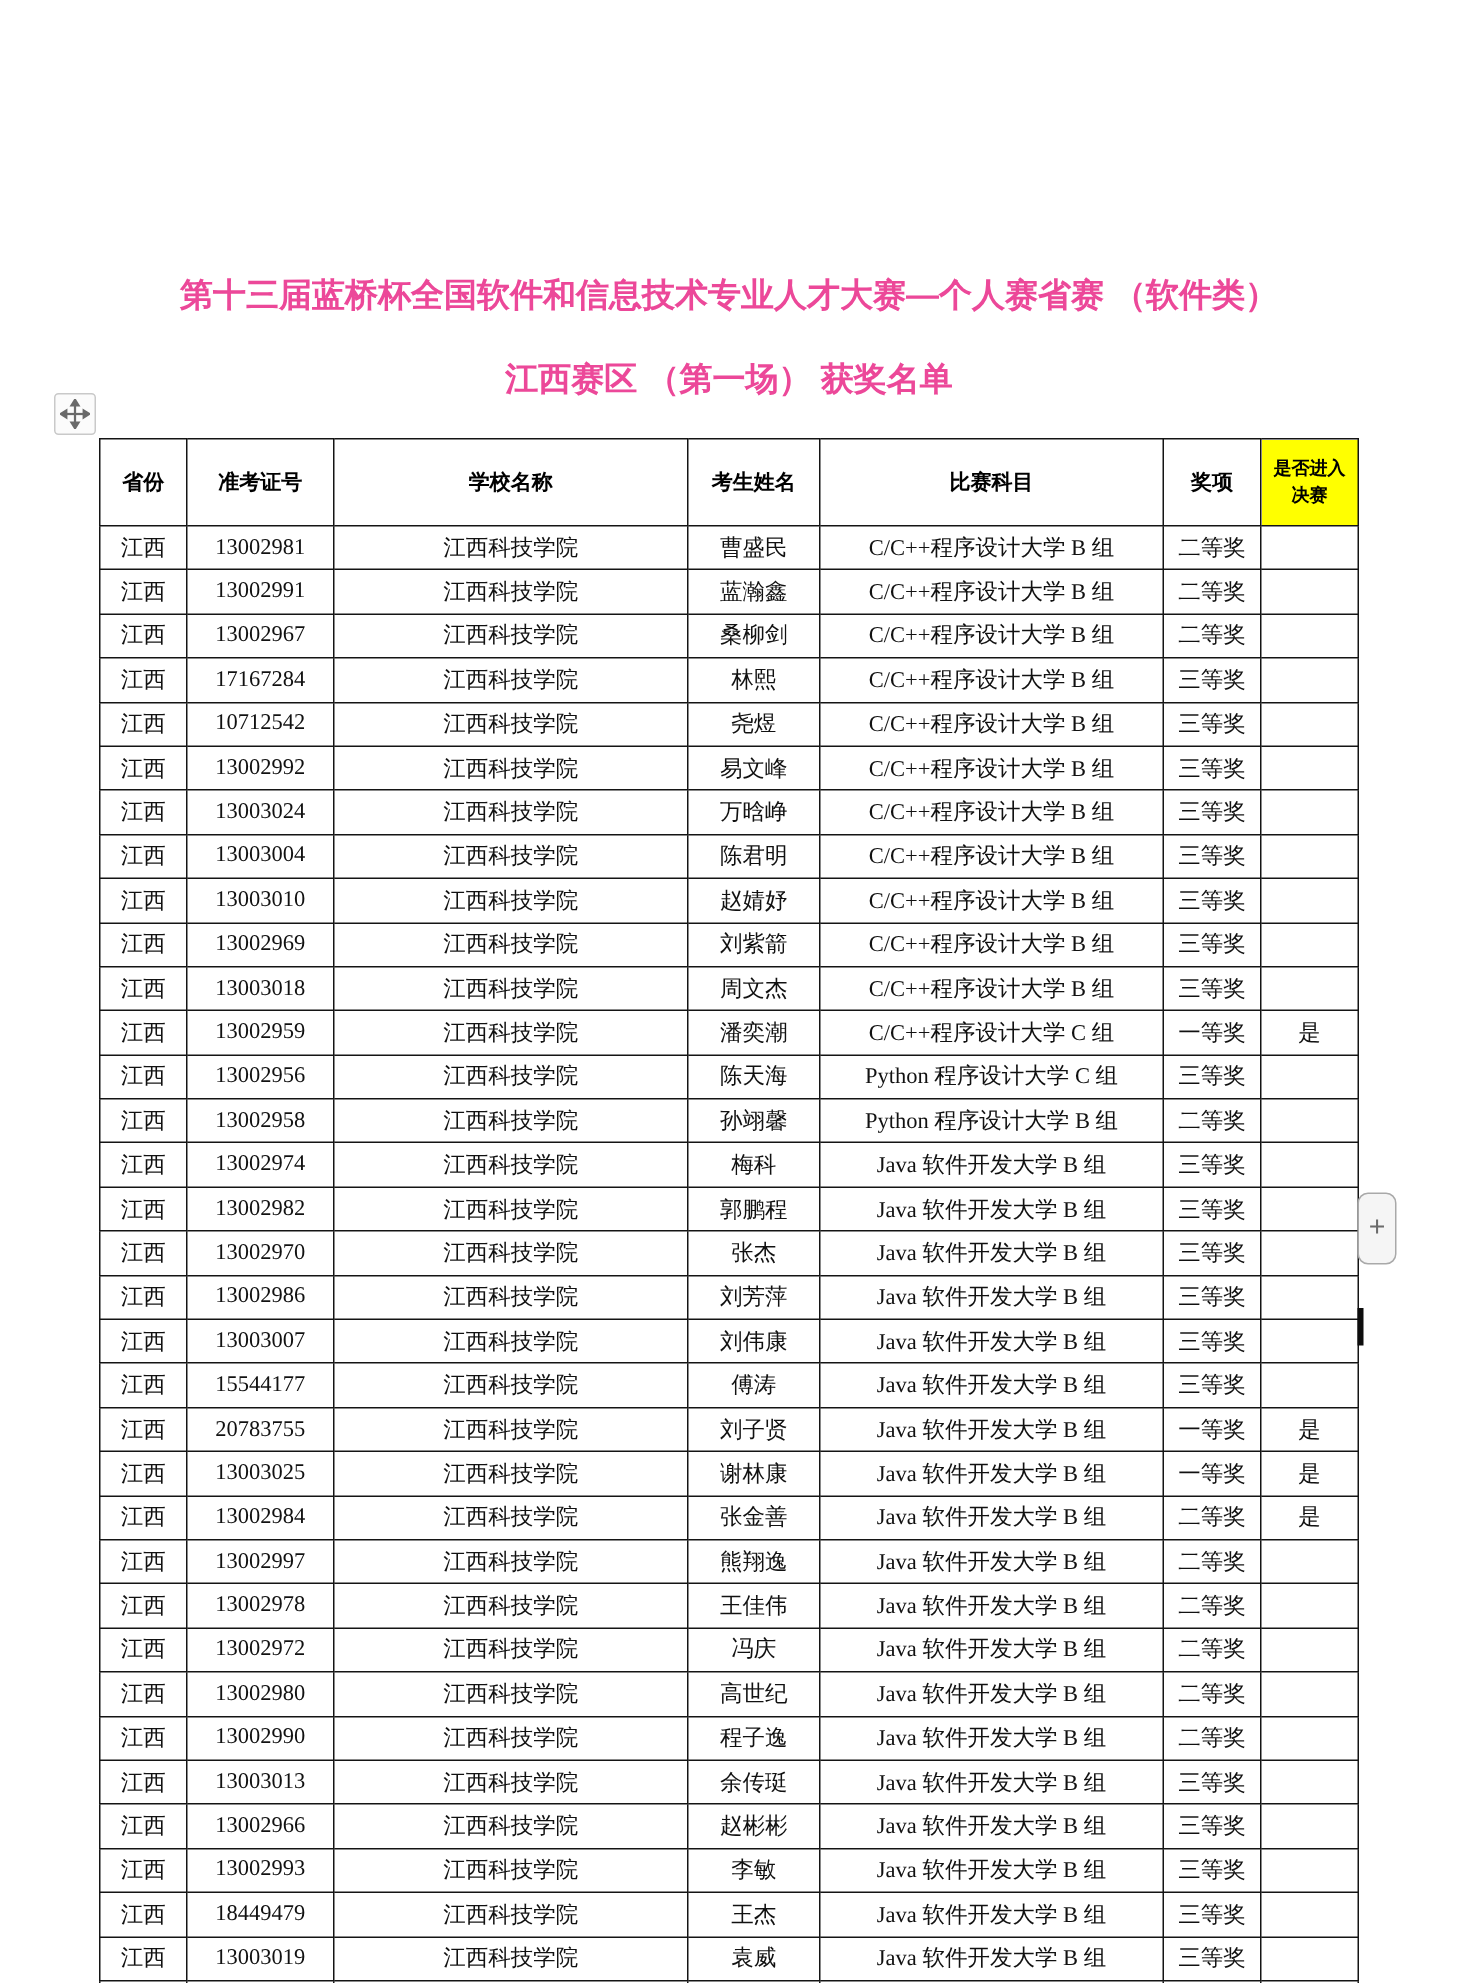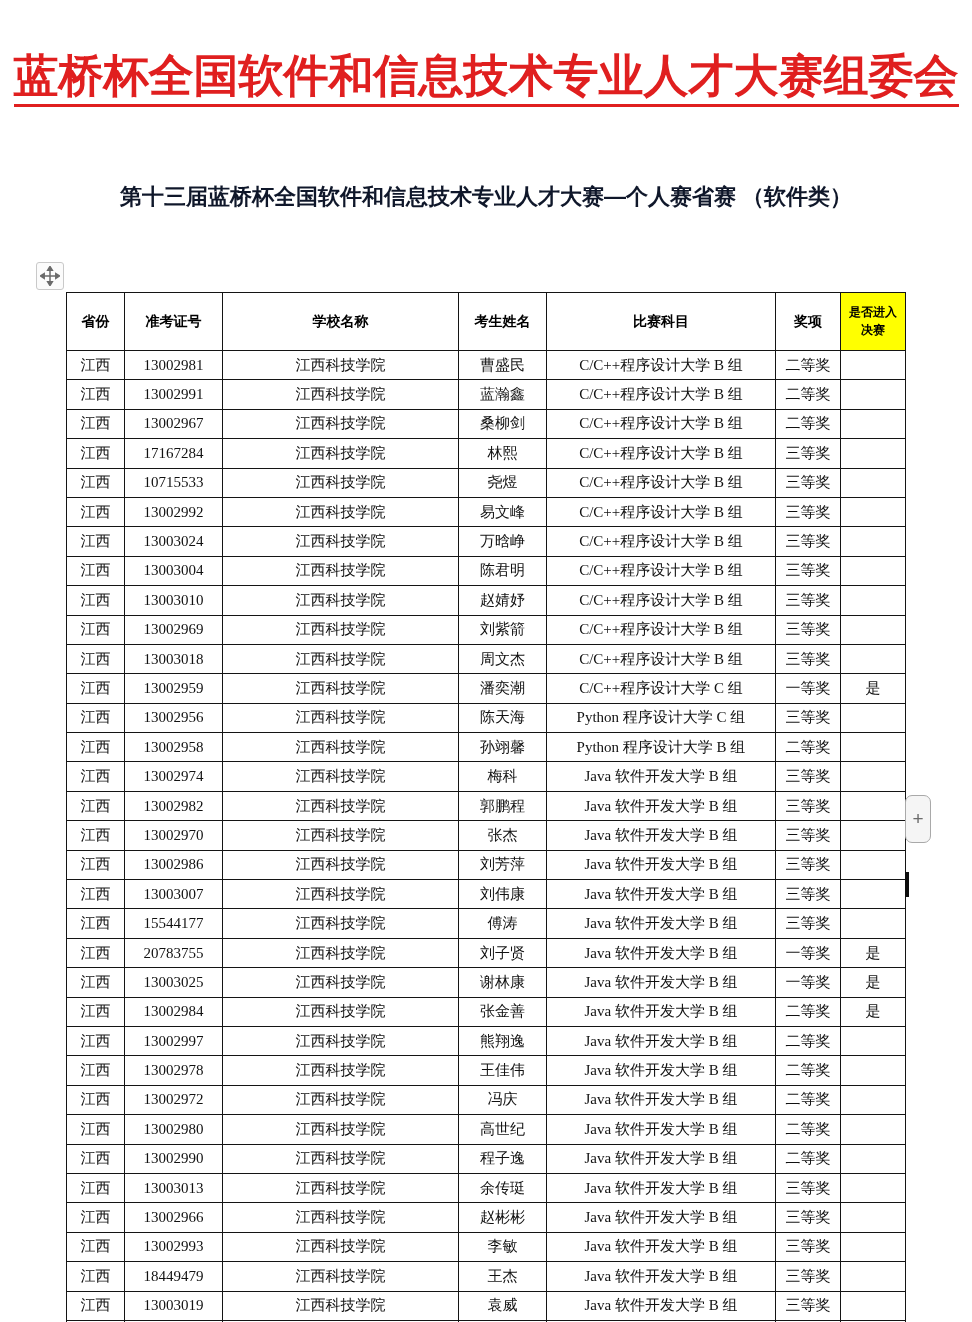"蓝桥杯全国软件和信息技术专业人才大赛组委会" div.banner { html: <div> <span>蓝桥杯全国软件和信息技术专业人才大赛组委会</span> </div> -> none }
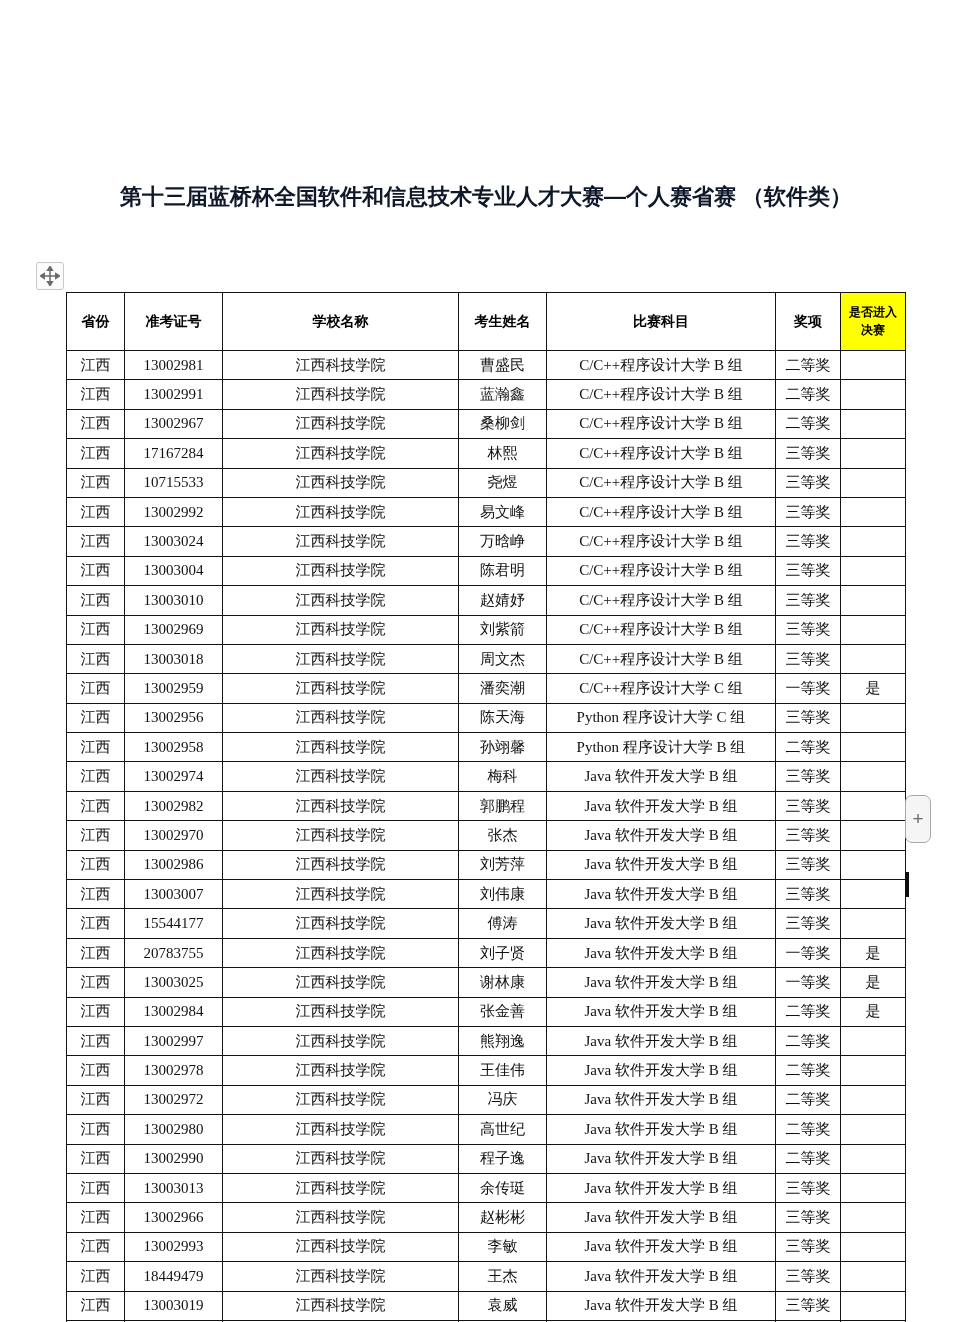"第十三届蓝桥杯全国软件和信息技术专业人才大赛—个人赛省赛 （软件类）" .doc-title { color: #0f172a -> #ec4899 }
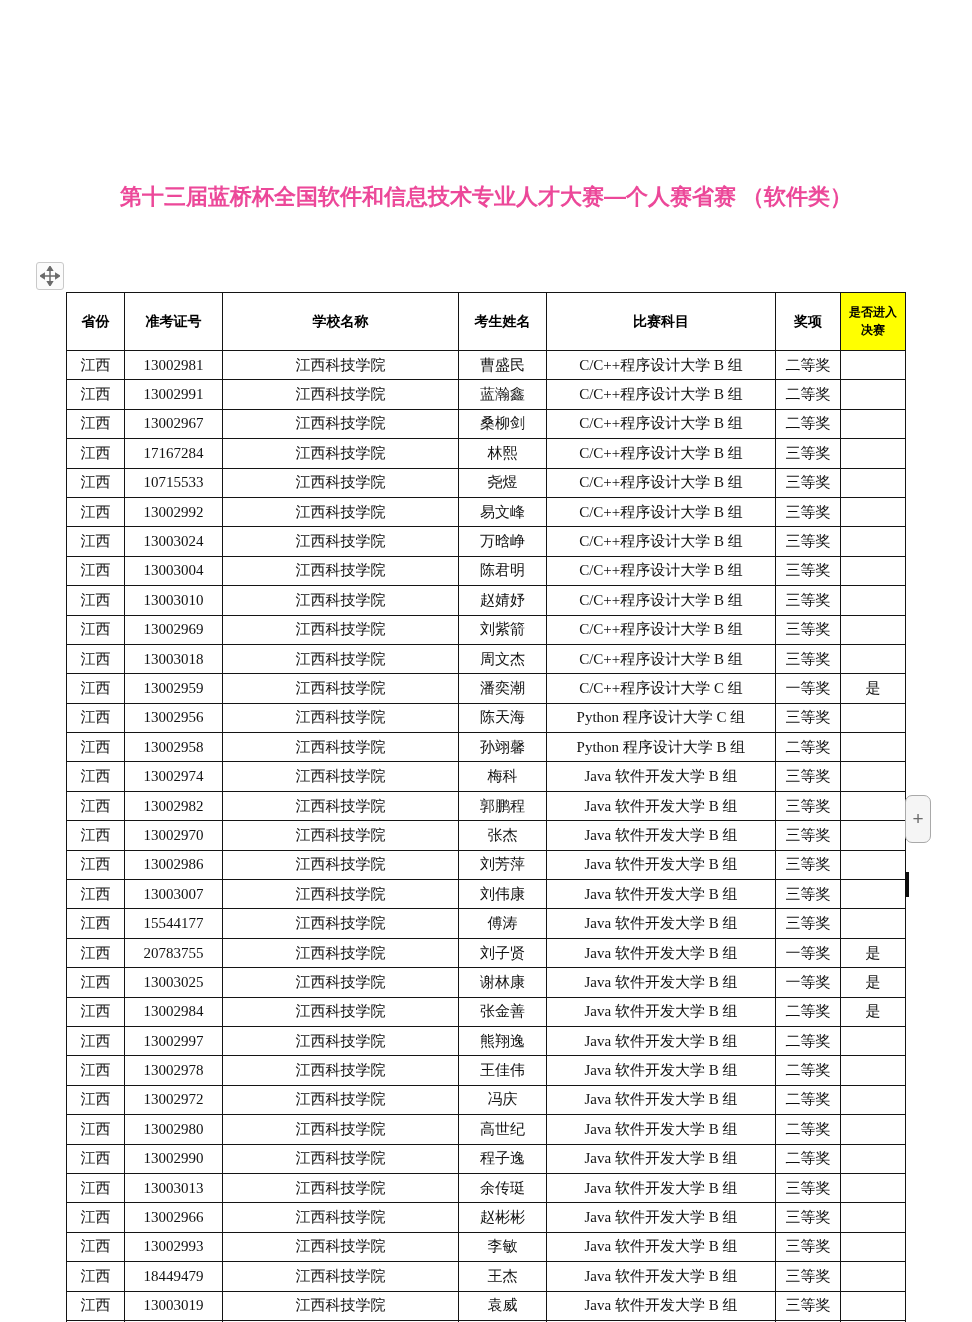"江西赛区 （第一场） 获奖名单" div.doc-title { html: none -> <div>江西赛区 （第一场） 获奖名单</div> }
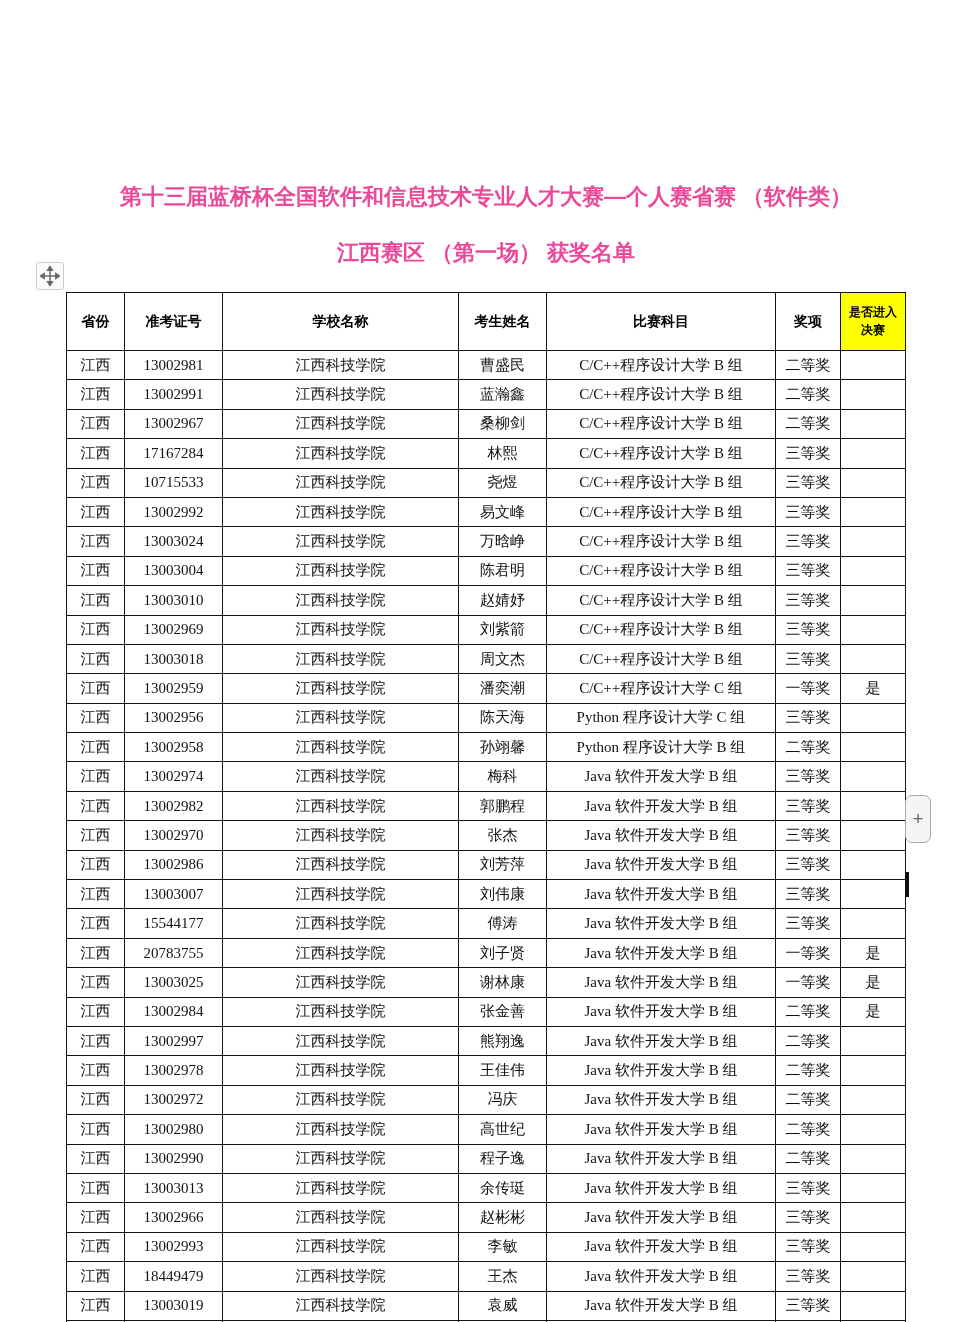"10715533" td { text: 10715533 -> 10712542 }
